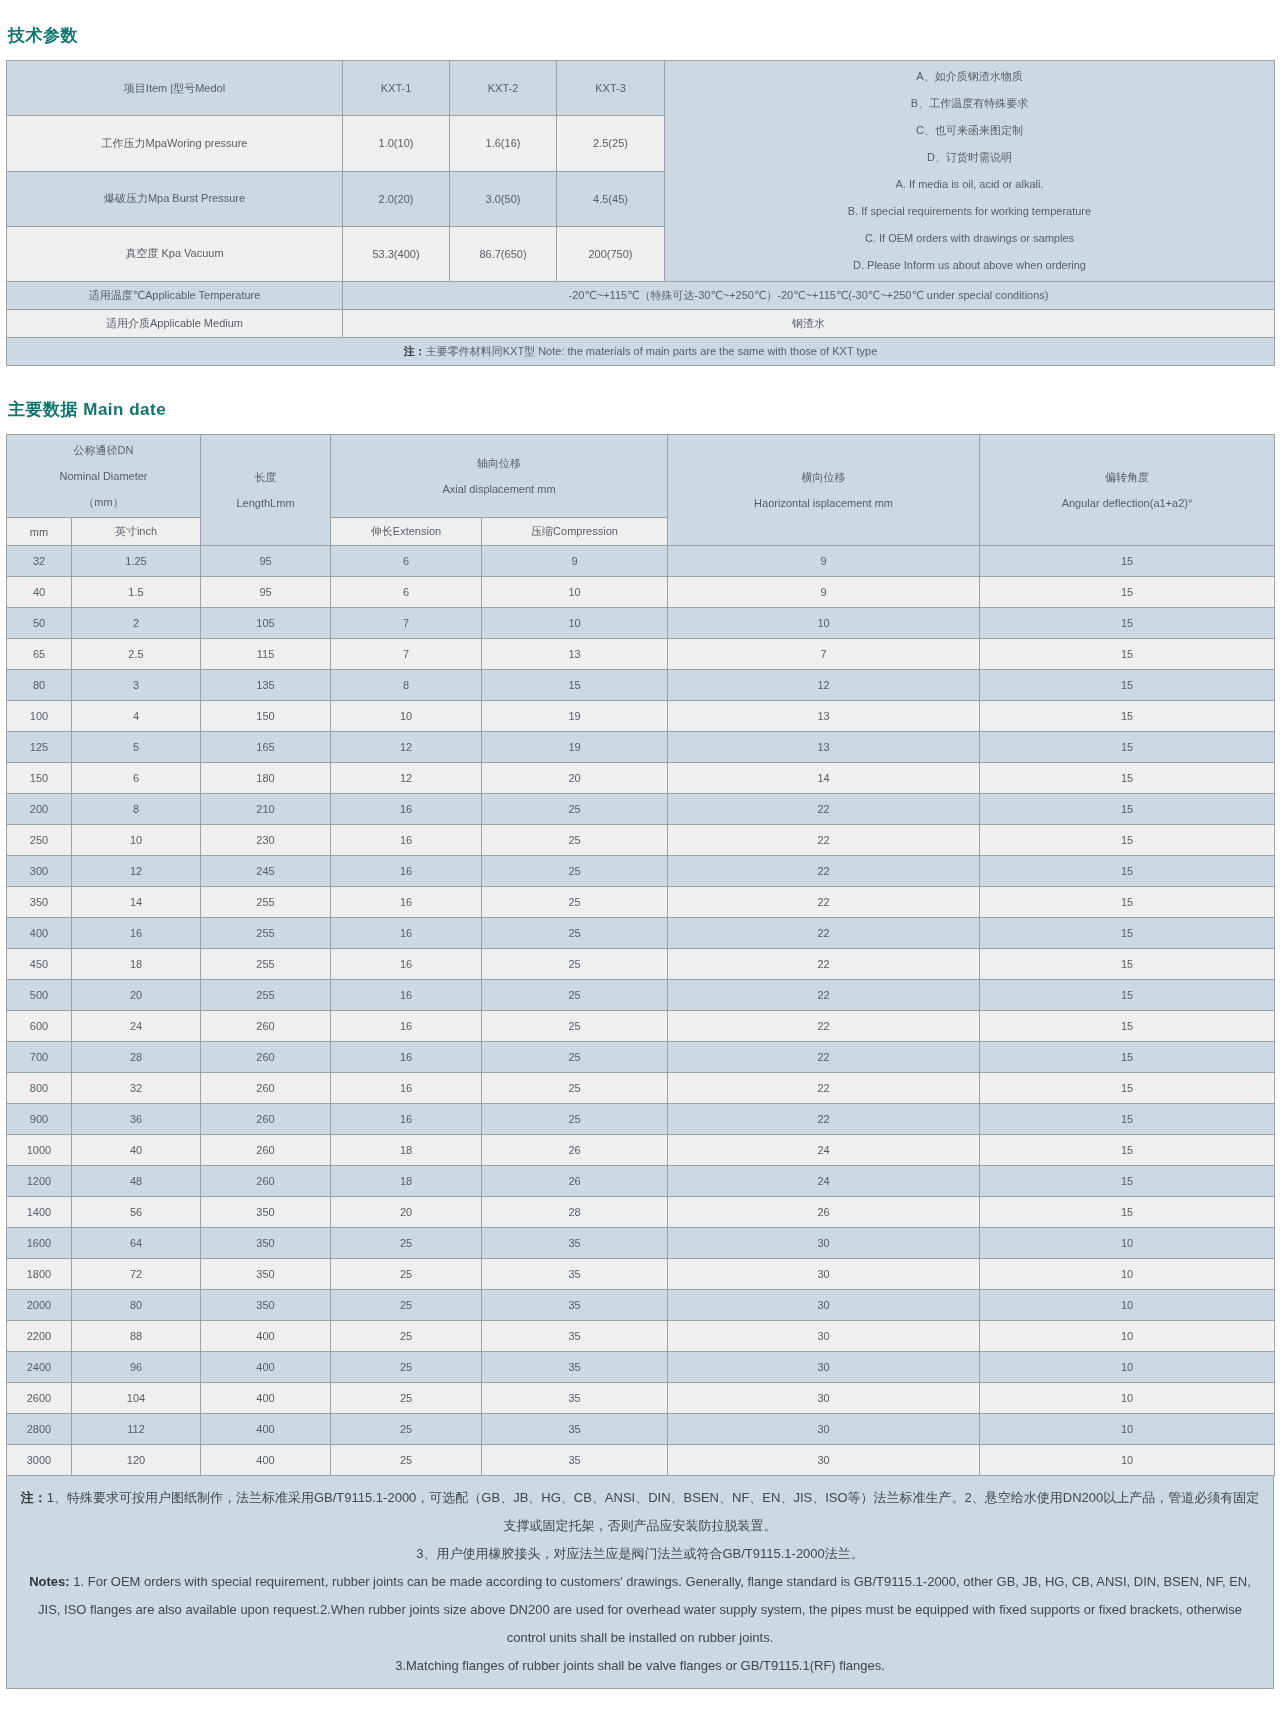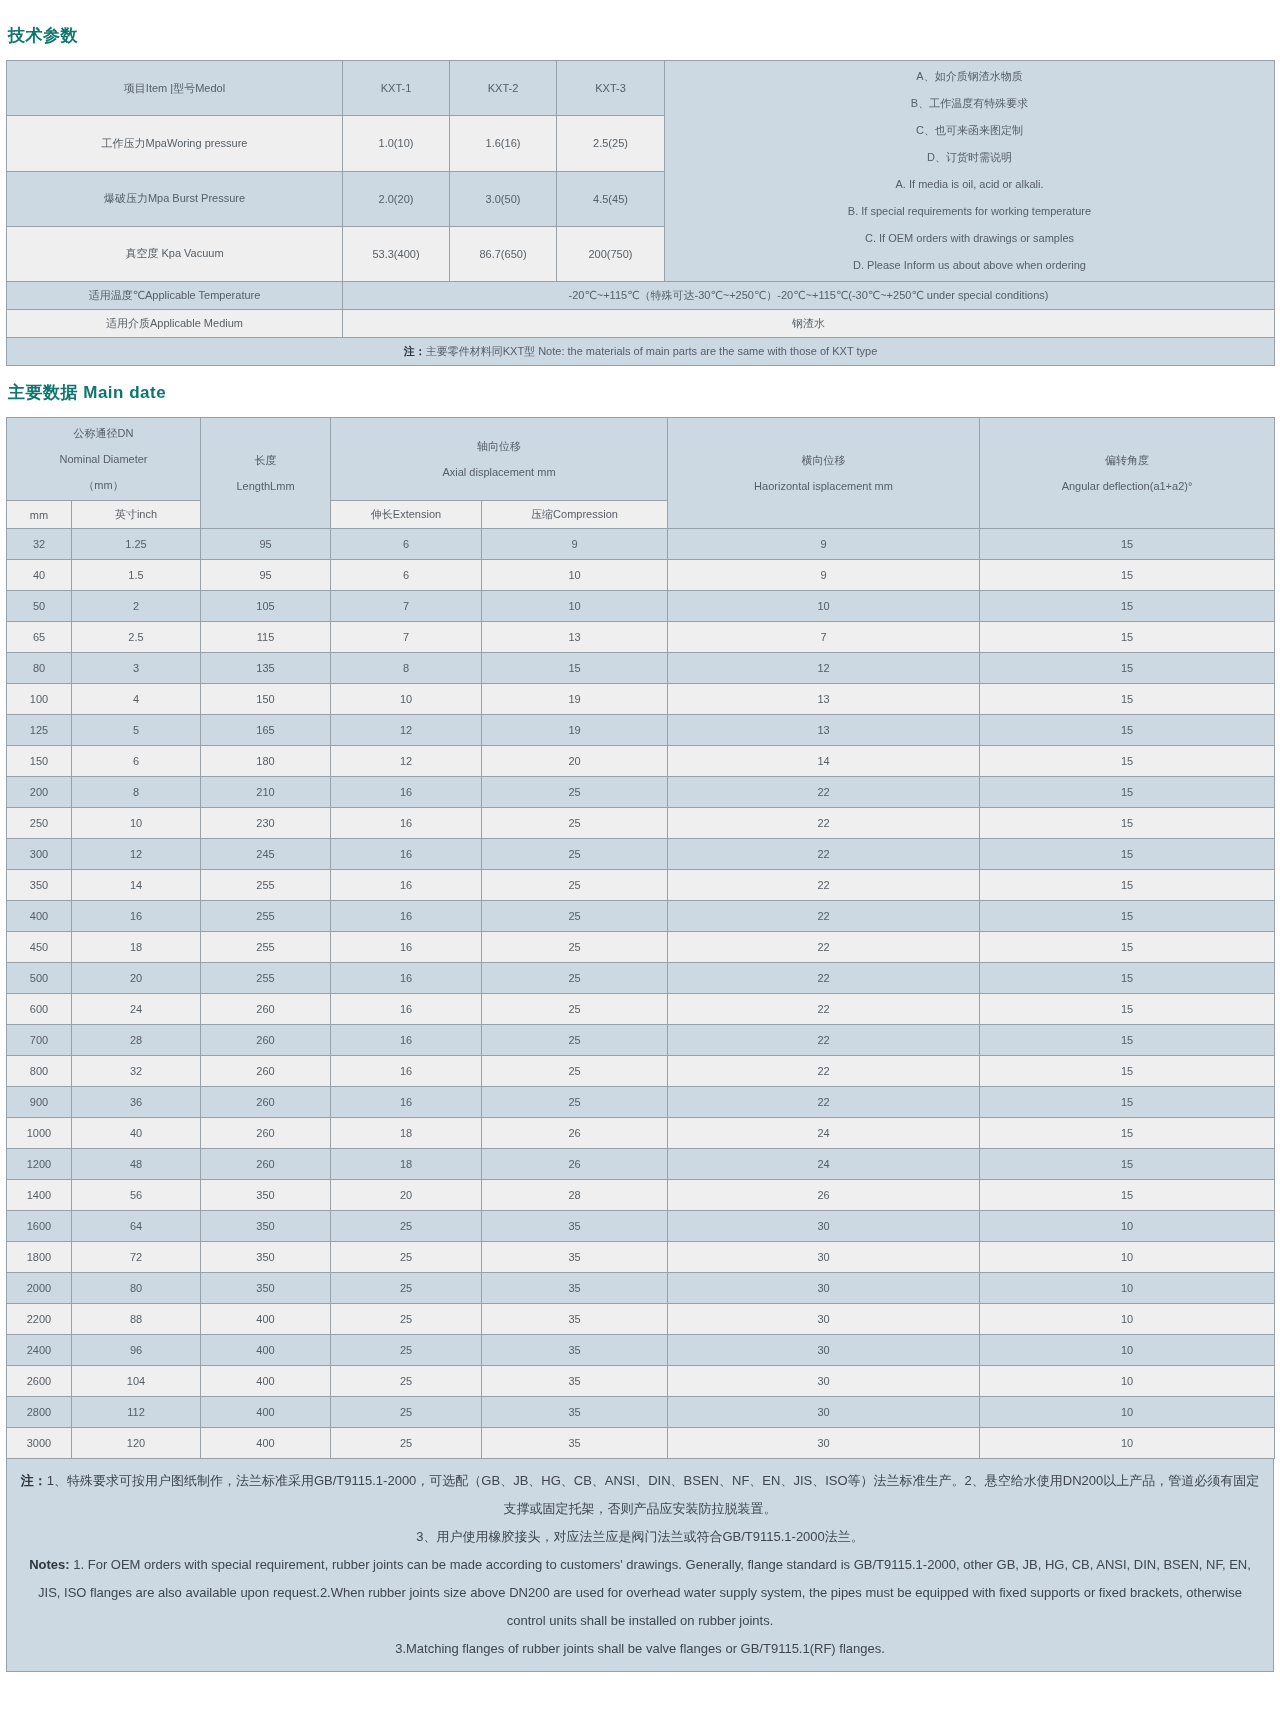"主要数据 Main date" .sec-title.second { margin-top: 15px -> 32px }
